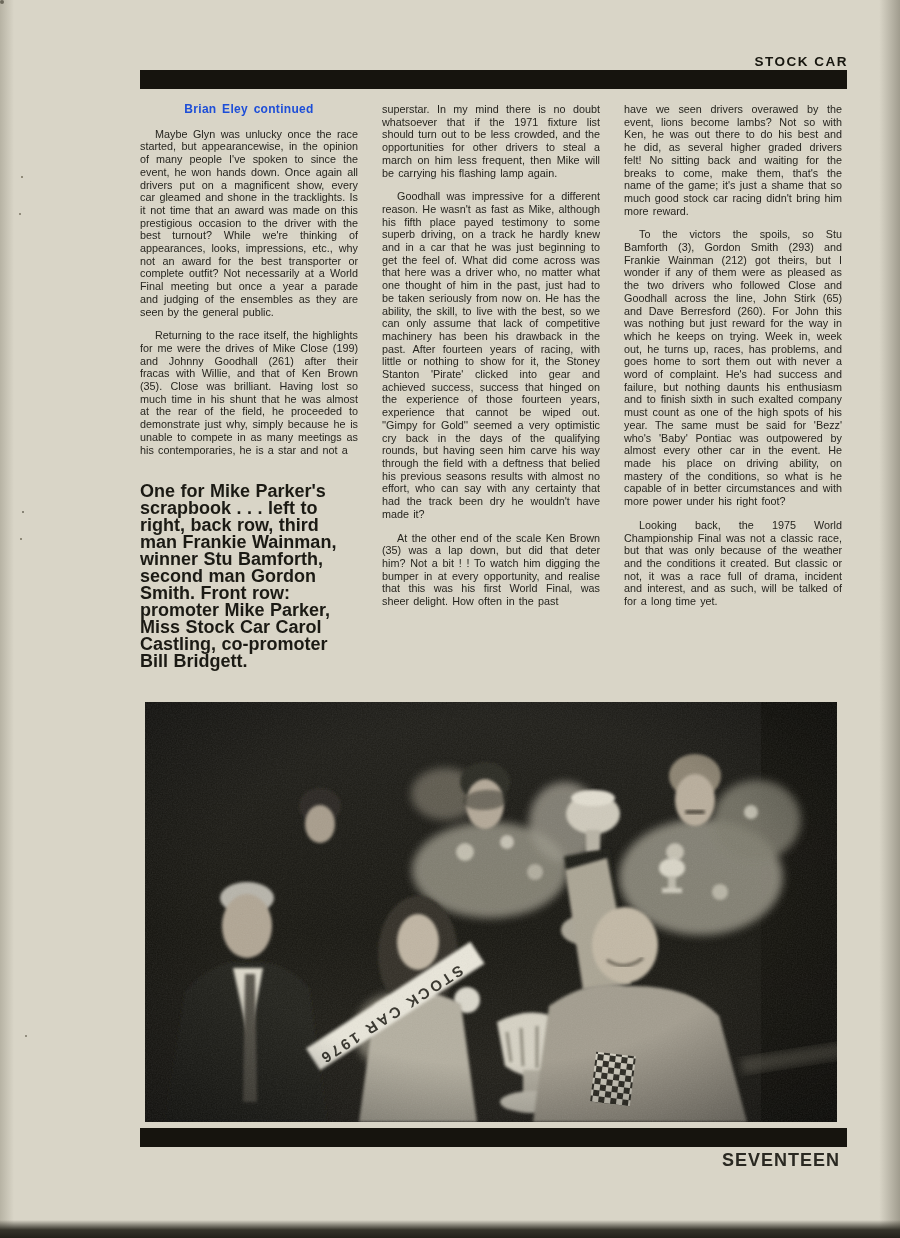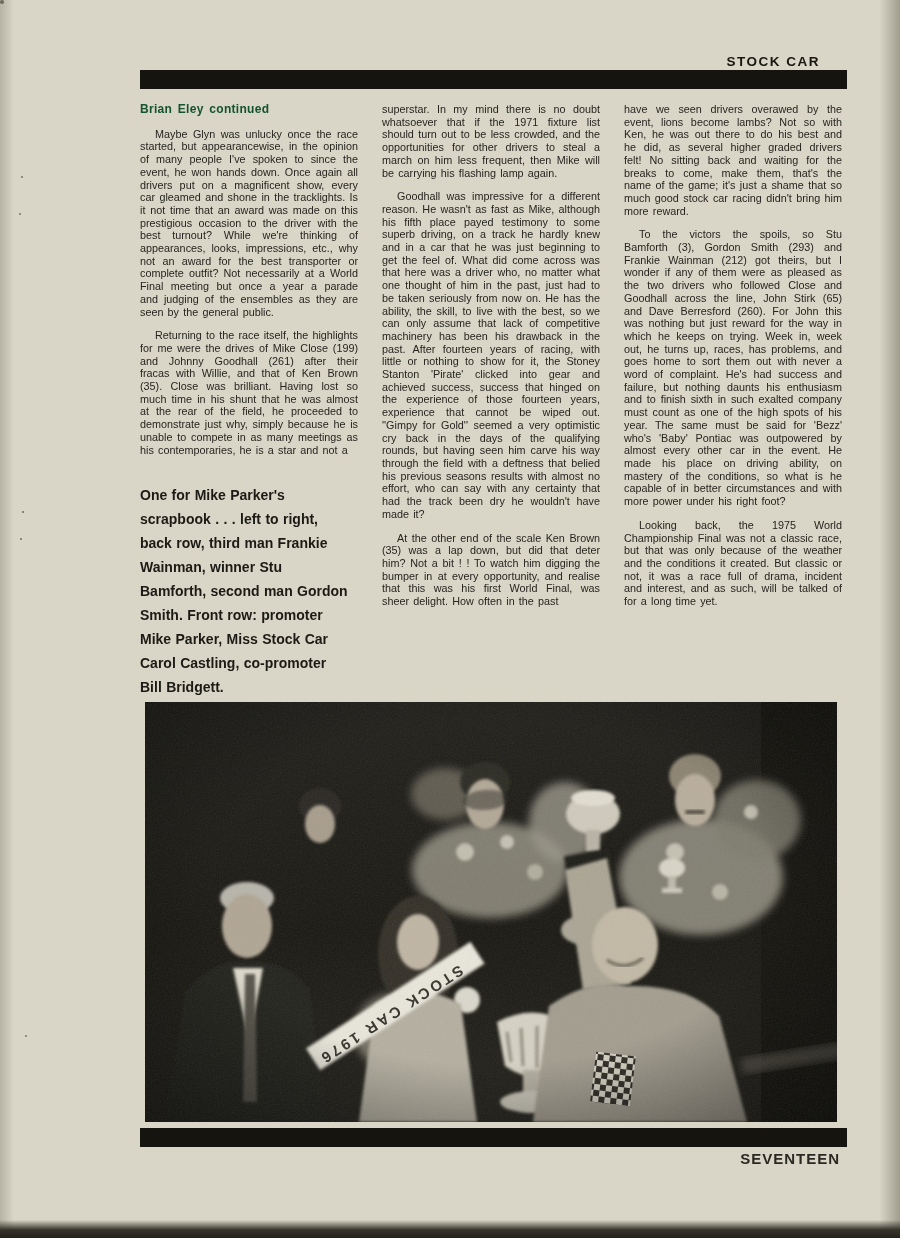"STOCK CAR" .magazine-title { right: 80px -> 52px }
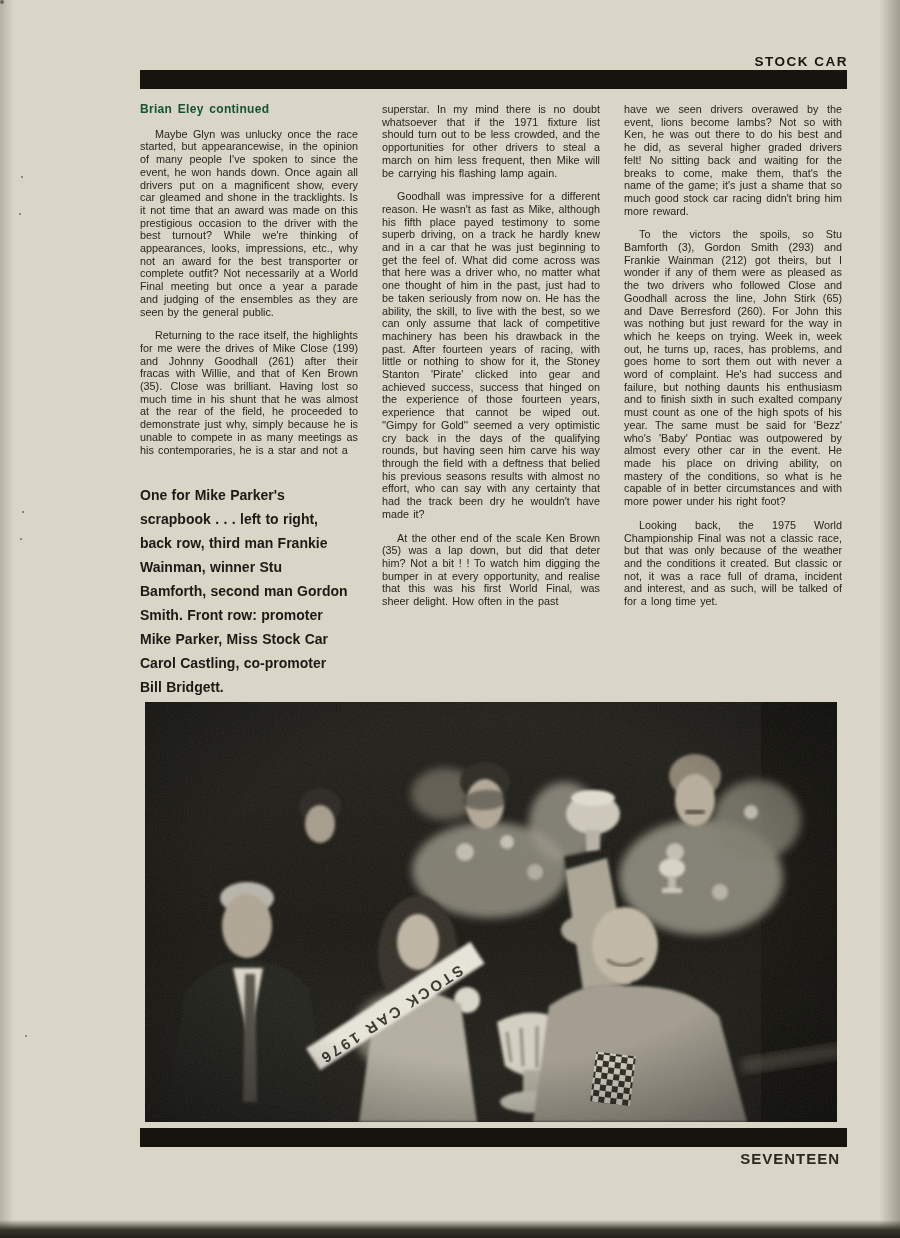"Brian Eley continued" .continued-heading { color: #14532d -> #1d4ed8; text-align: left -> center }
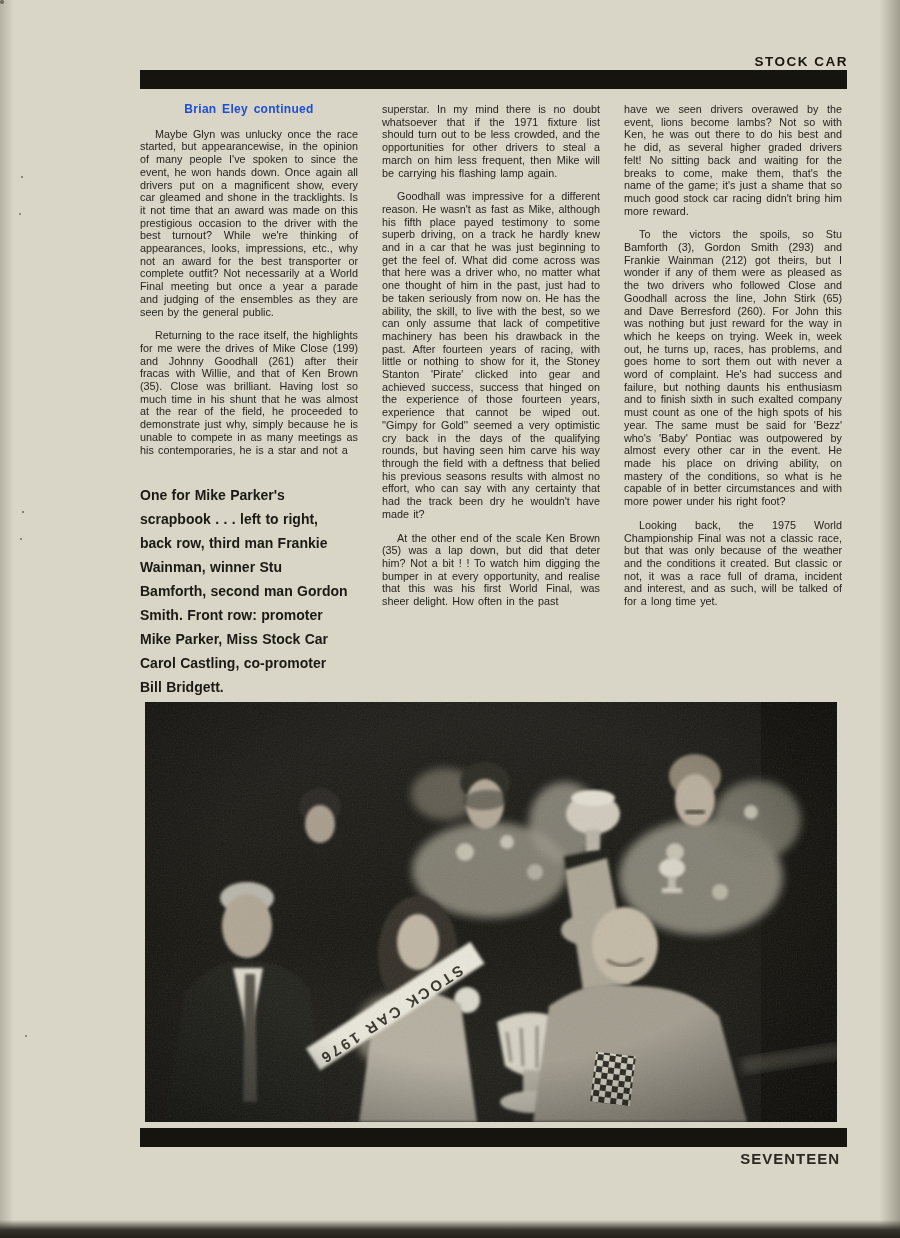"One for Mike Parker's scrapbook" .photo-caption { font-size: 14px -> 18px; line-height: 24px -> 17px }
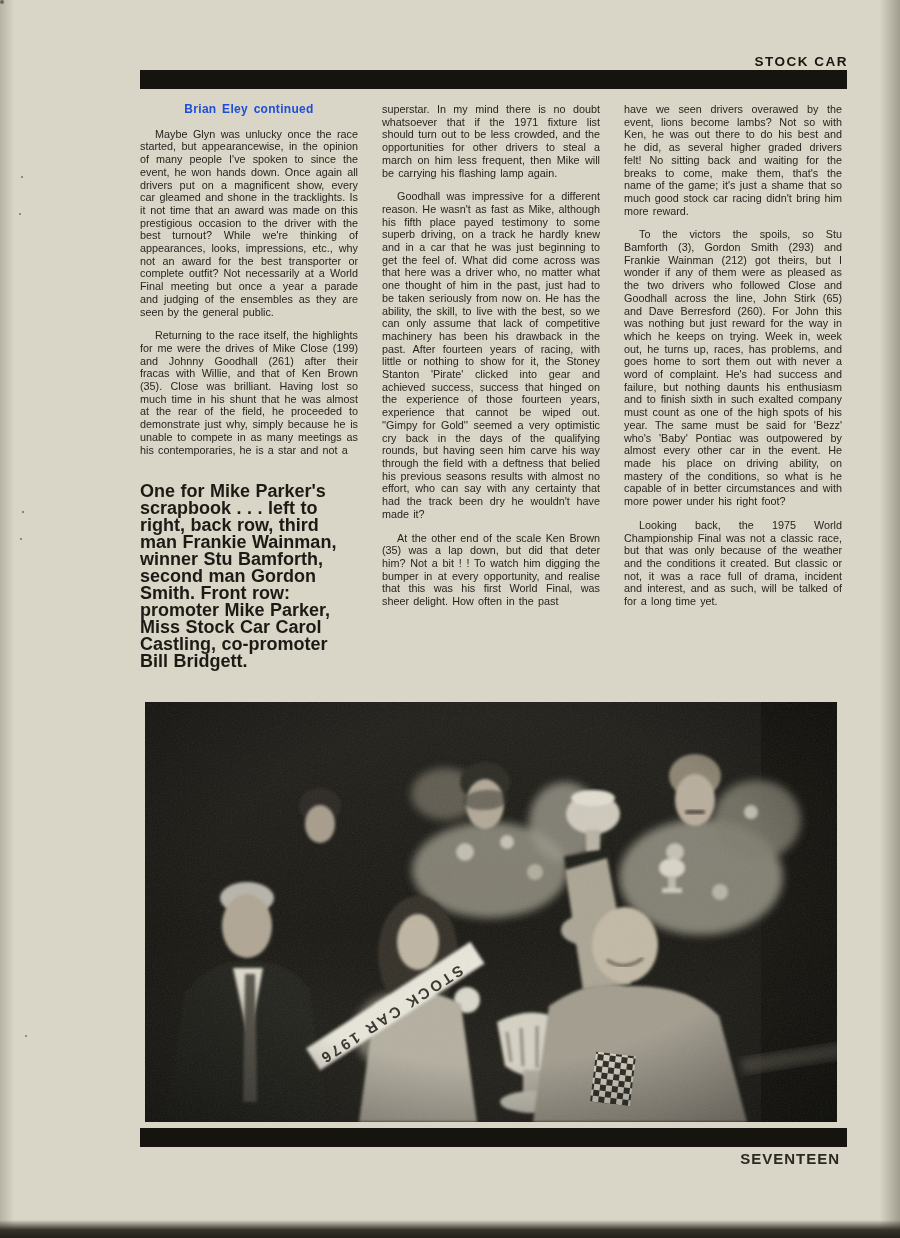"SEVENTEEN" .page-number { font-size: 15px -> 18px }
